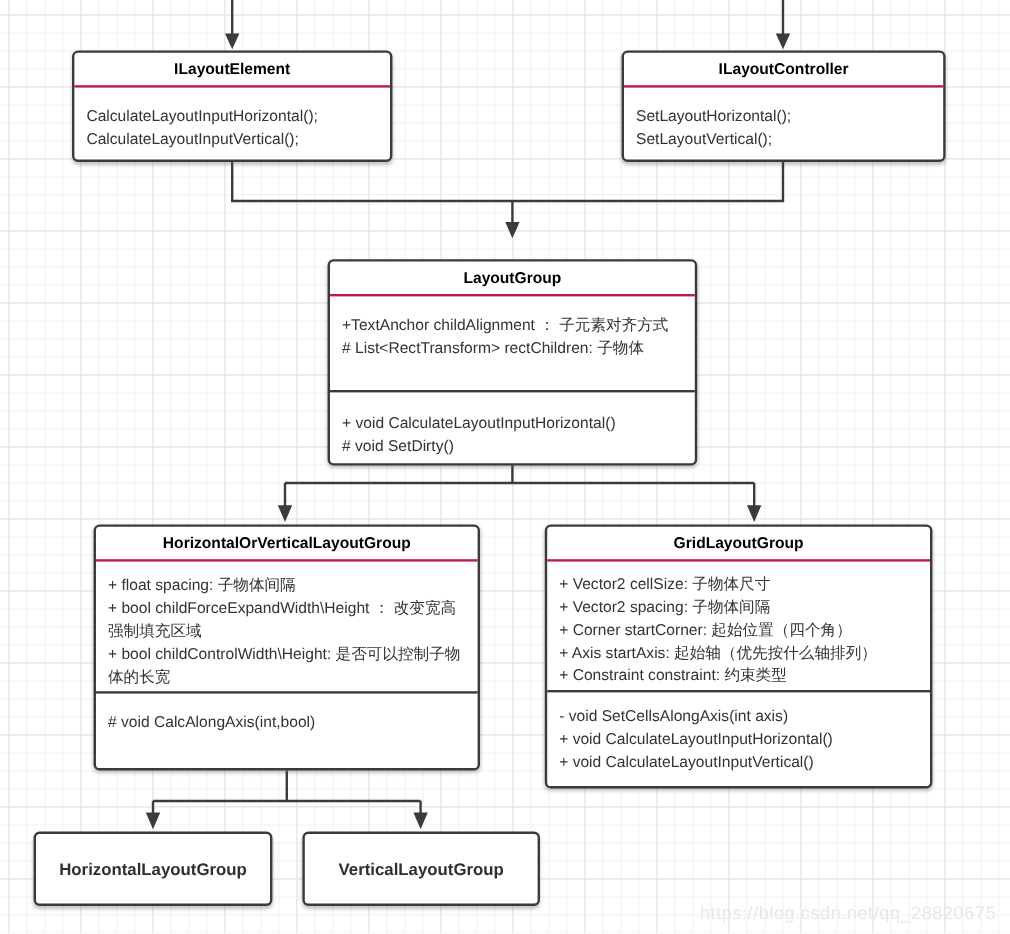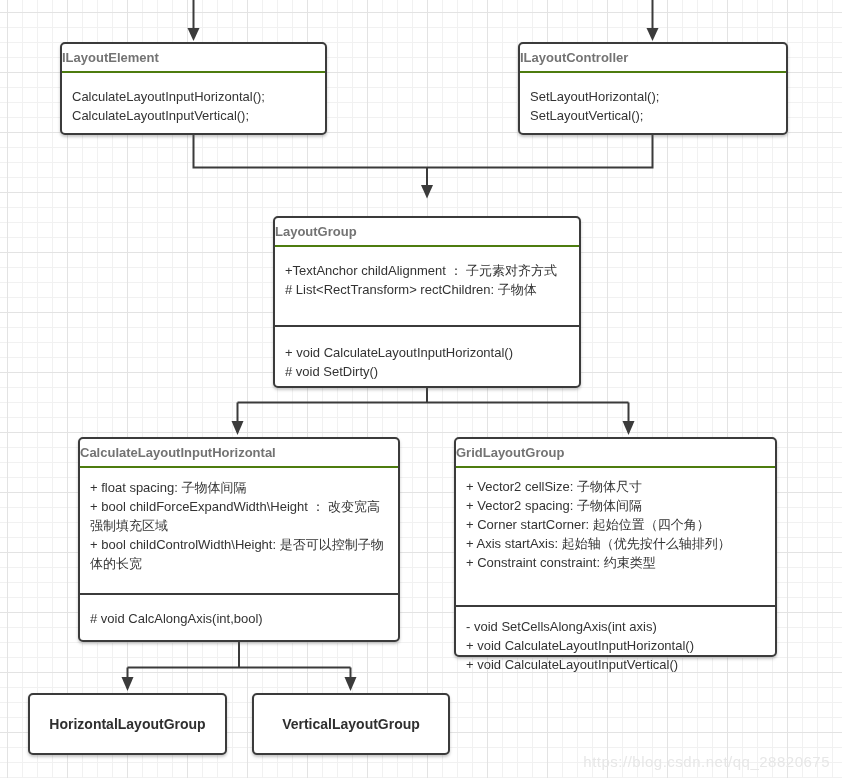"ILayoutElement" .uml-title { border-bottom: 2px solid #4d7c0f -> 2px solid #be185d; color: #737373 -> #000000; text-align: none -> center }
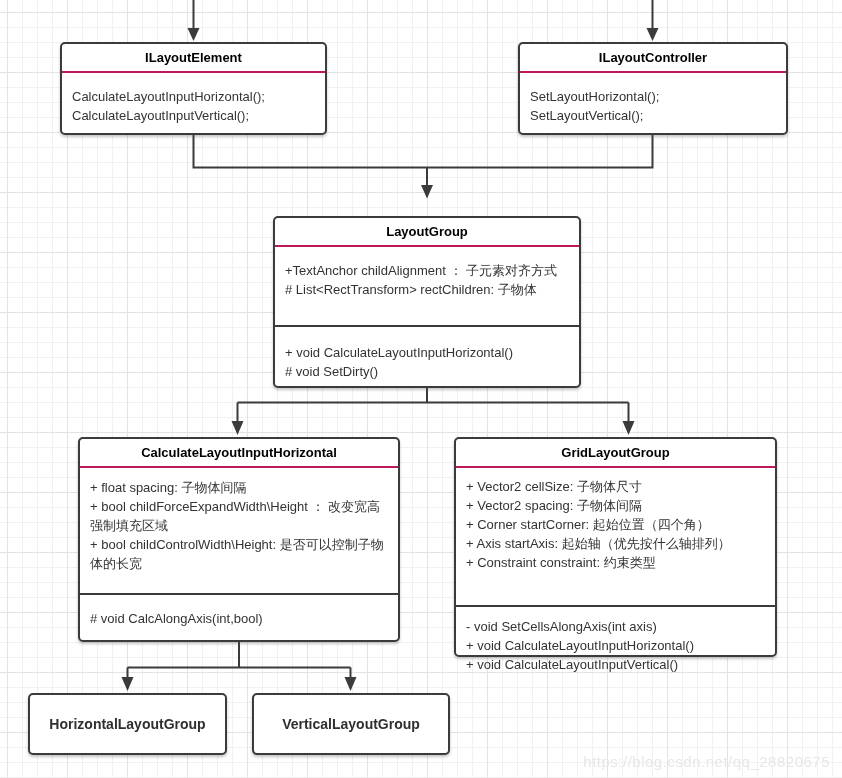"CalculateLayoutInputHorizontal" div.uml-title { text: CalculateLayoutInputHorizontal -> HorizontalOrVerticalLayoutGroup }
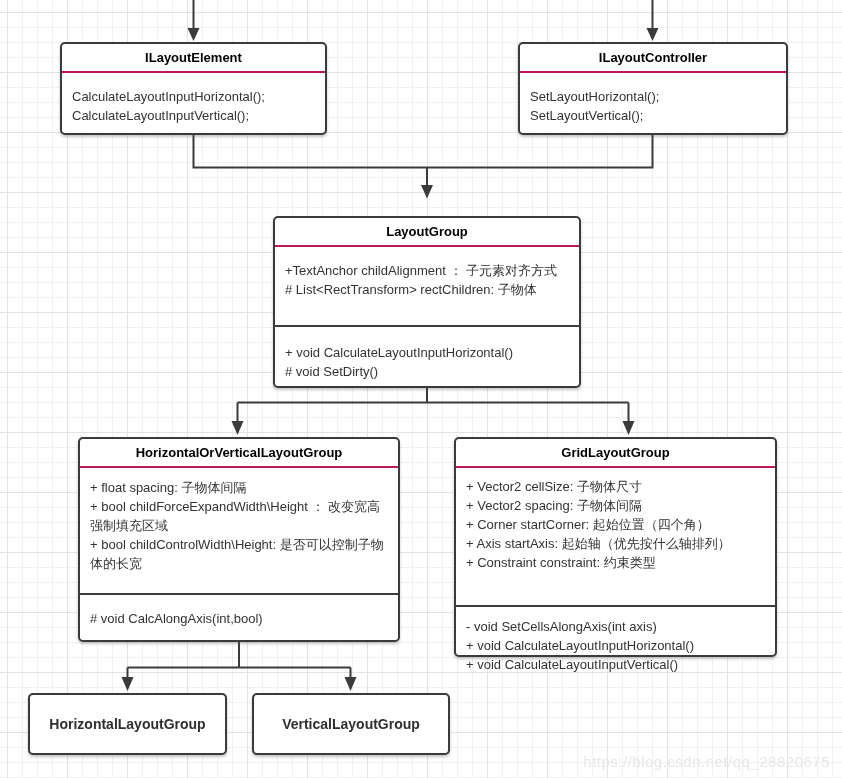"+ float spacing: 子物体间隔" #box-hov .attrs { height: 127px -> 110px }
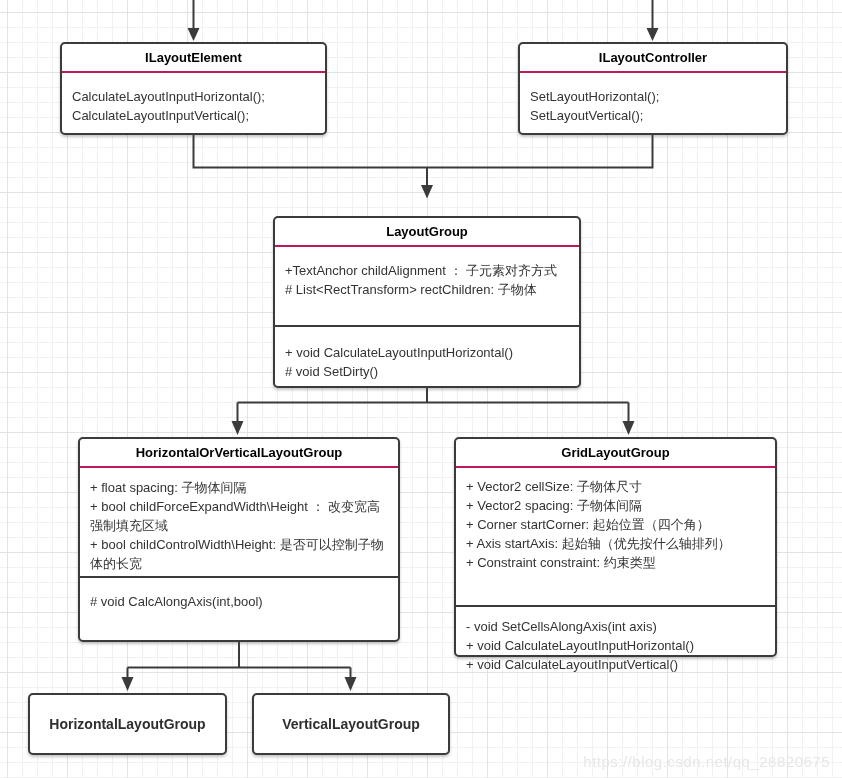"+ Vector2 cellSize: 子物体尺寸" #box-grid .attrs { height: 139px -> 109px }
